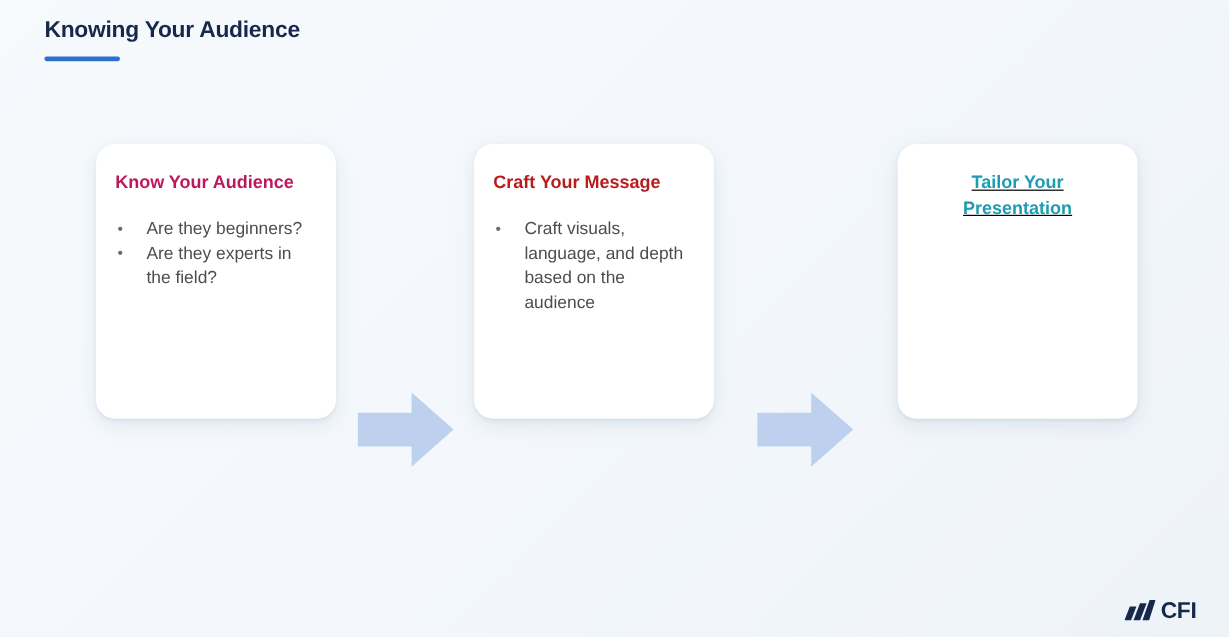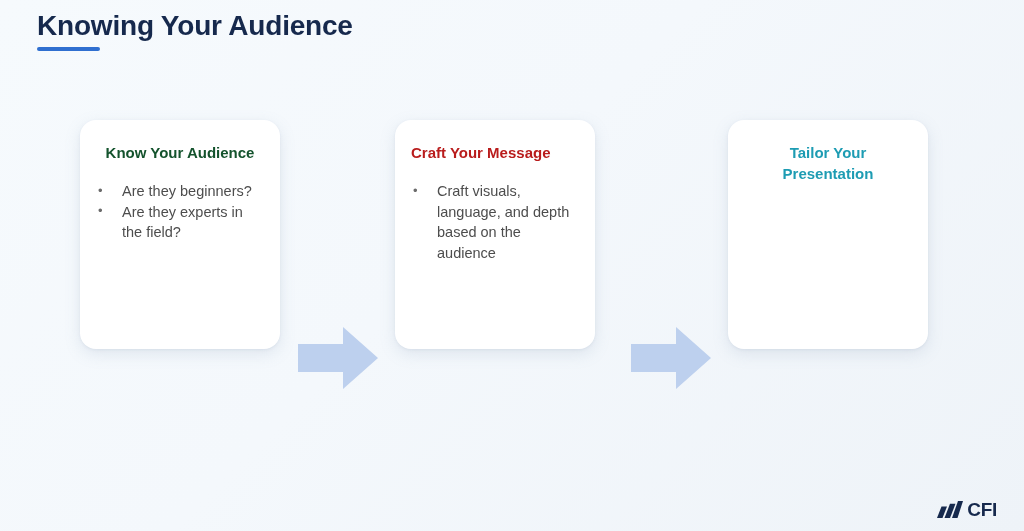"Knowing Your Audience" .slide-title { font-size: 28px -> 19px }
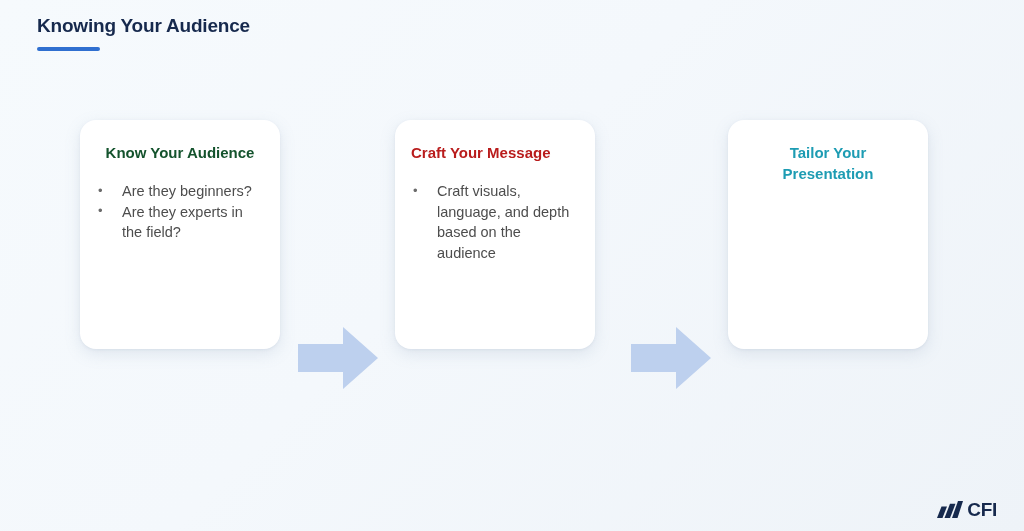"Know Your Audience" .card-1 .card-title { color: #14532d -> #be185d; text-align: center -> left }
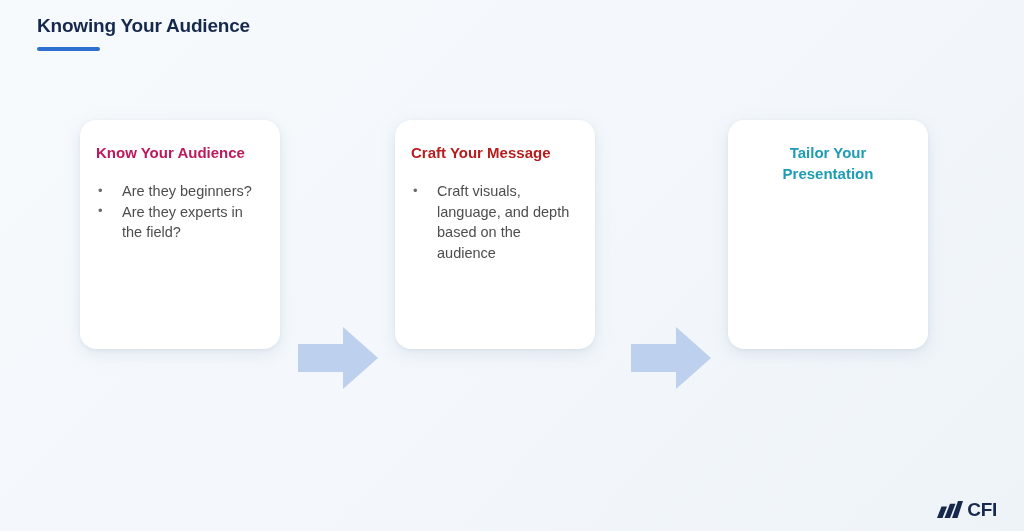"Tailor Your Presentation" .card-3 { left: 728px -> 748px; text-decoration: none -> underline }
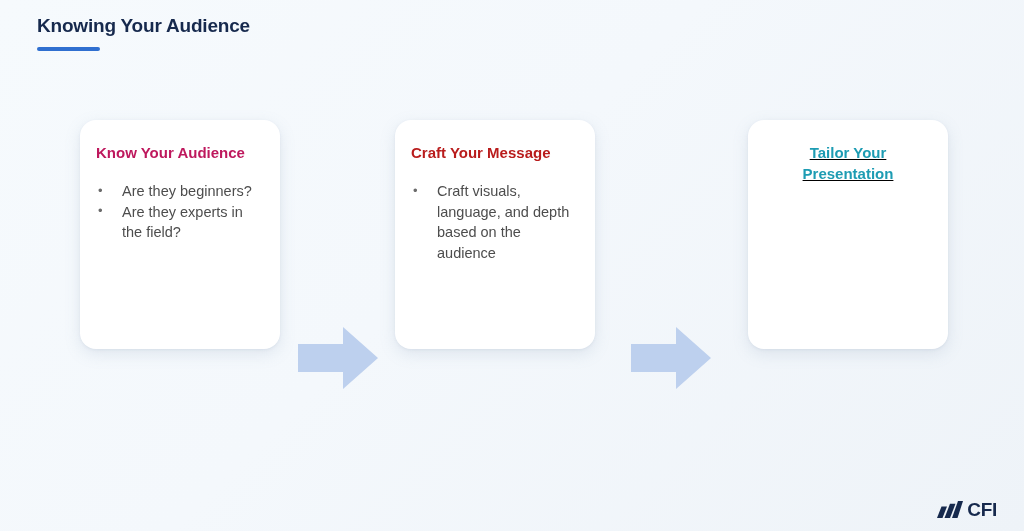"CFI" .logo { align-items: center -> flex-start }
